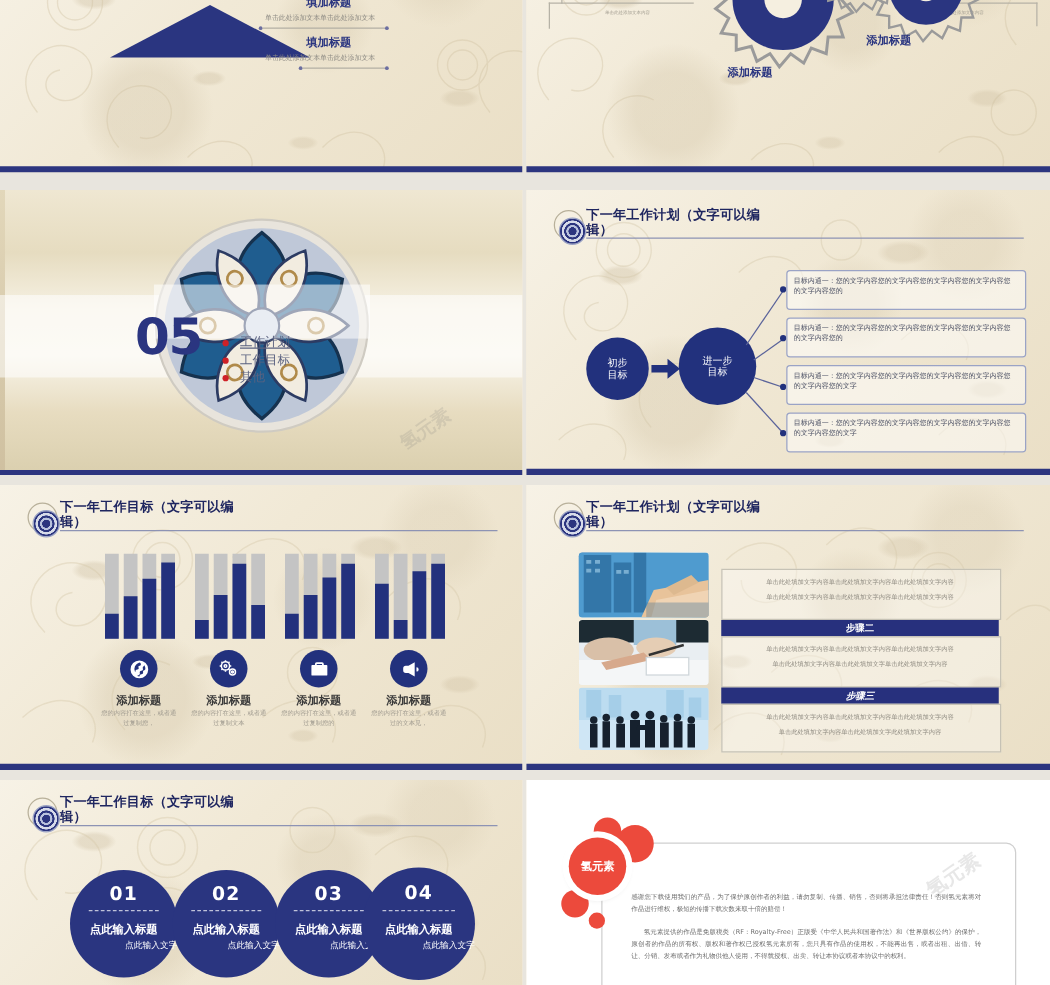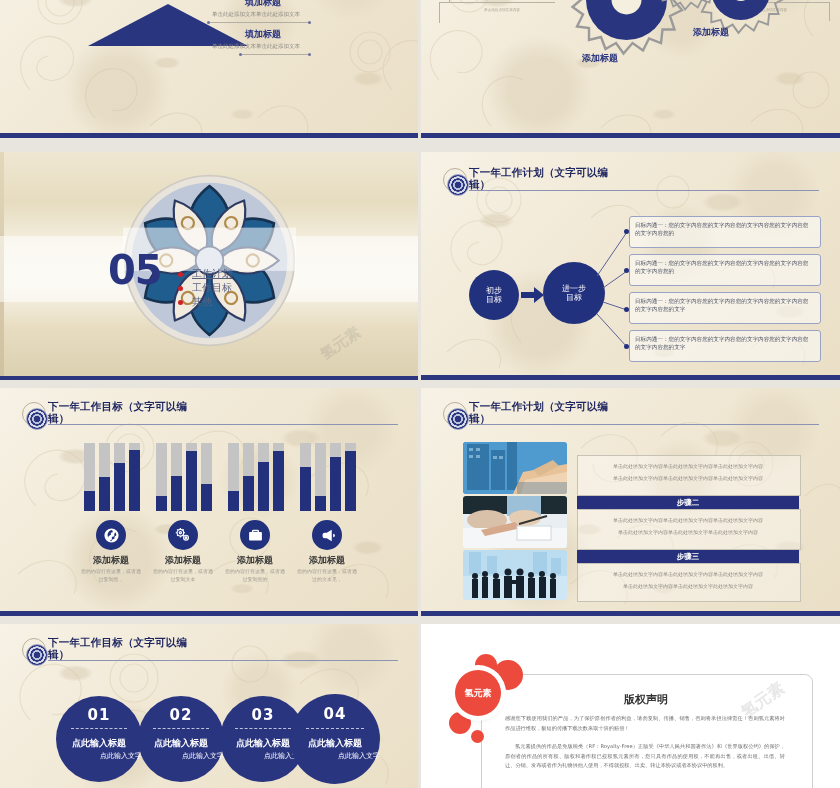"步骤三" div.step-hd { font-style: none -> italic }
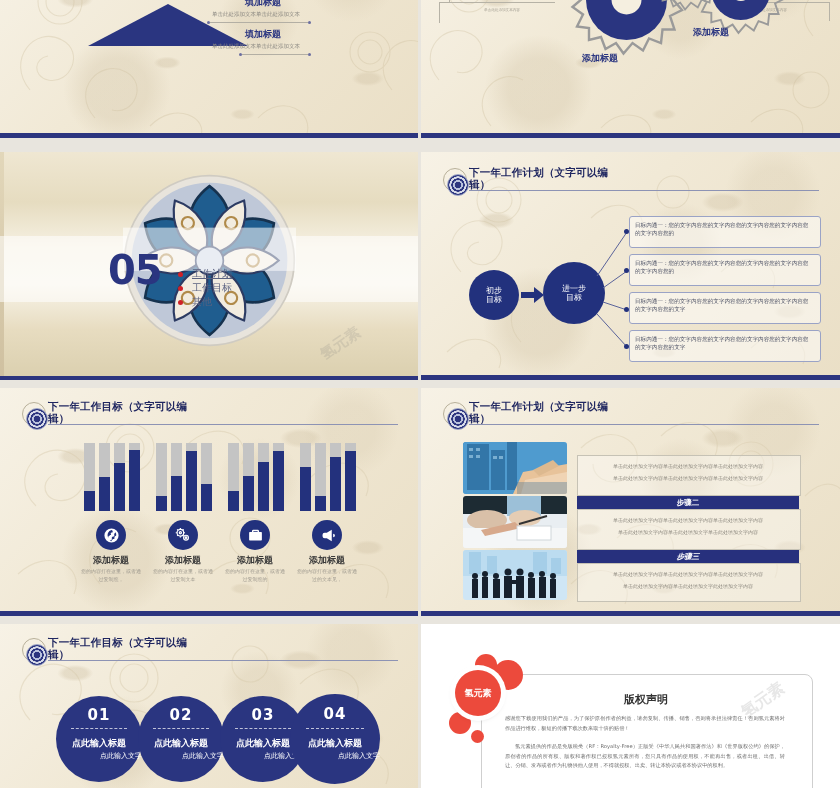"版权声明" div.ch { html: <div>版权声明</div> -> none }
